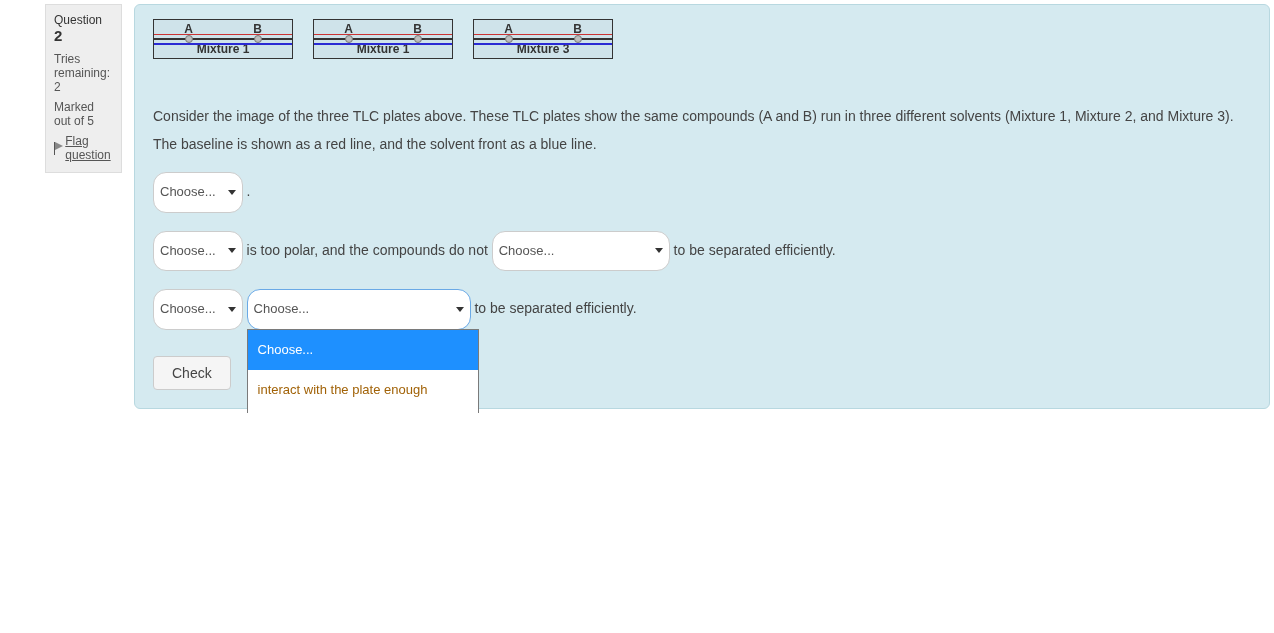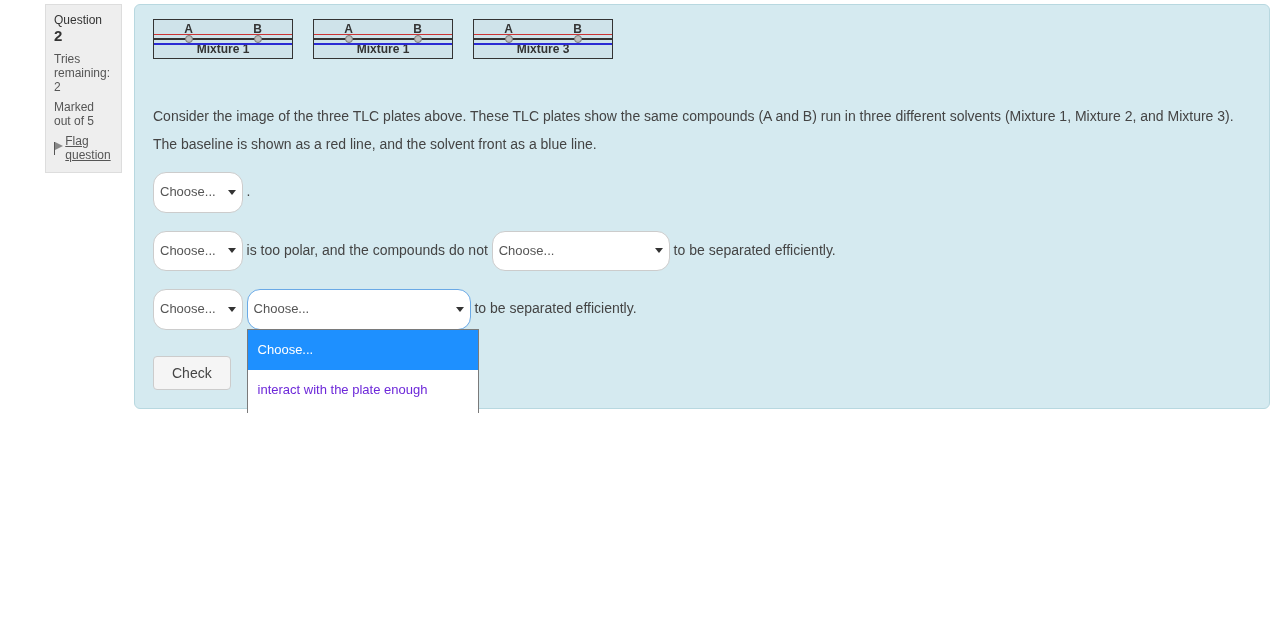"interact with the plate enough" .dropdown .opt { color: #6d28d9 -> #a16207 }
